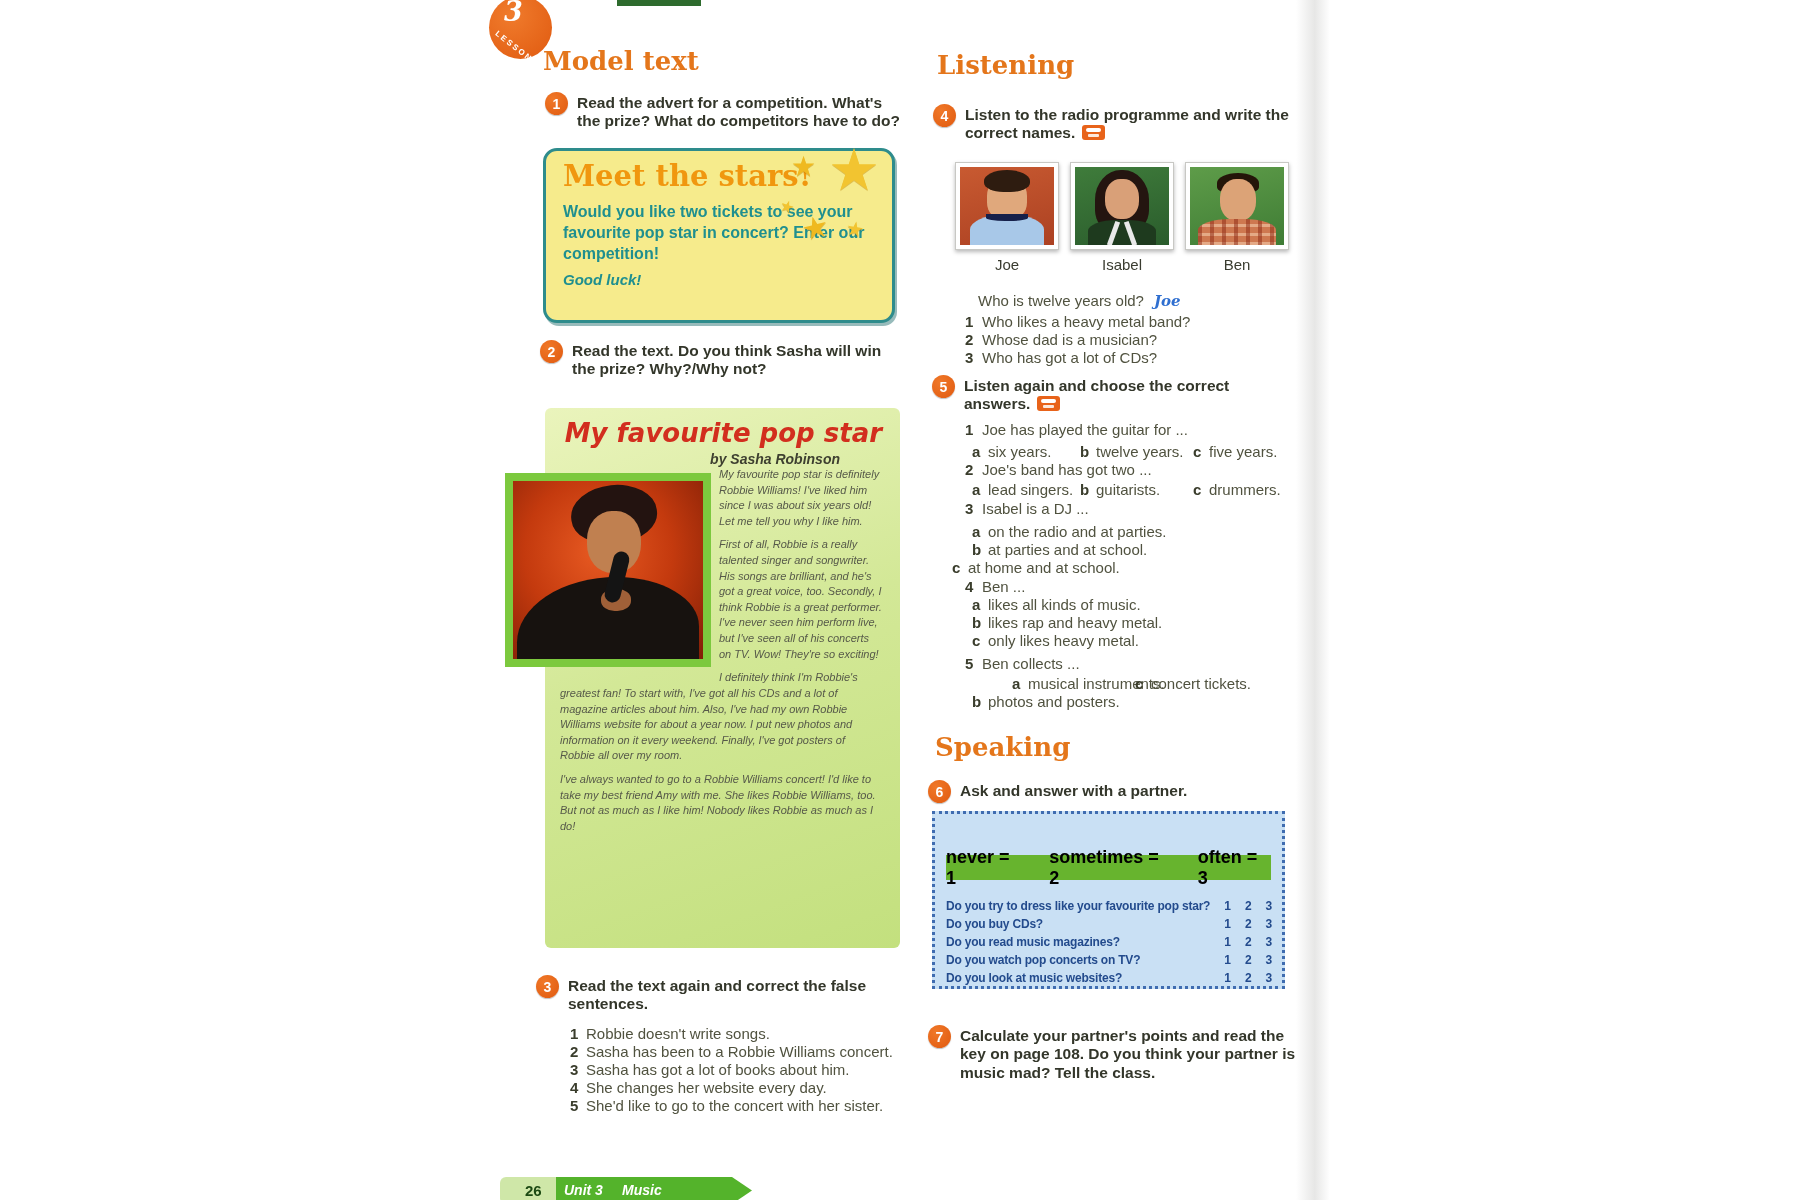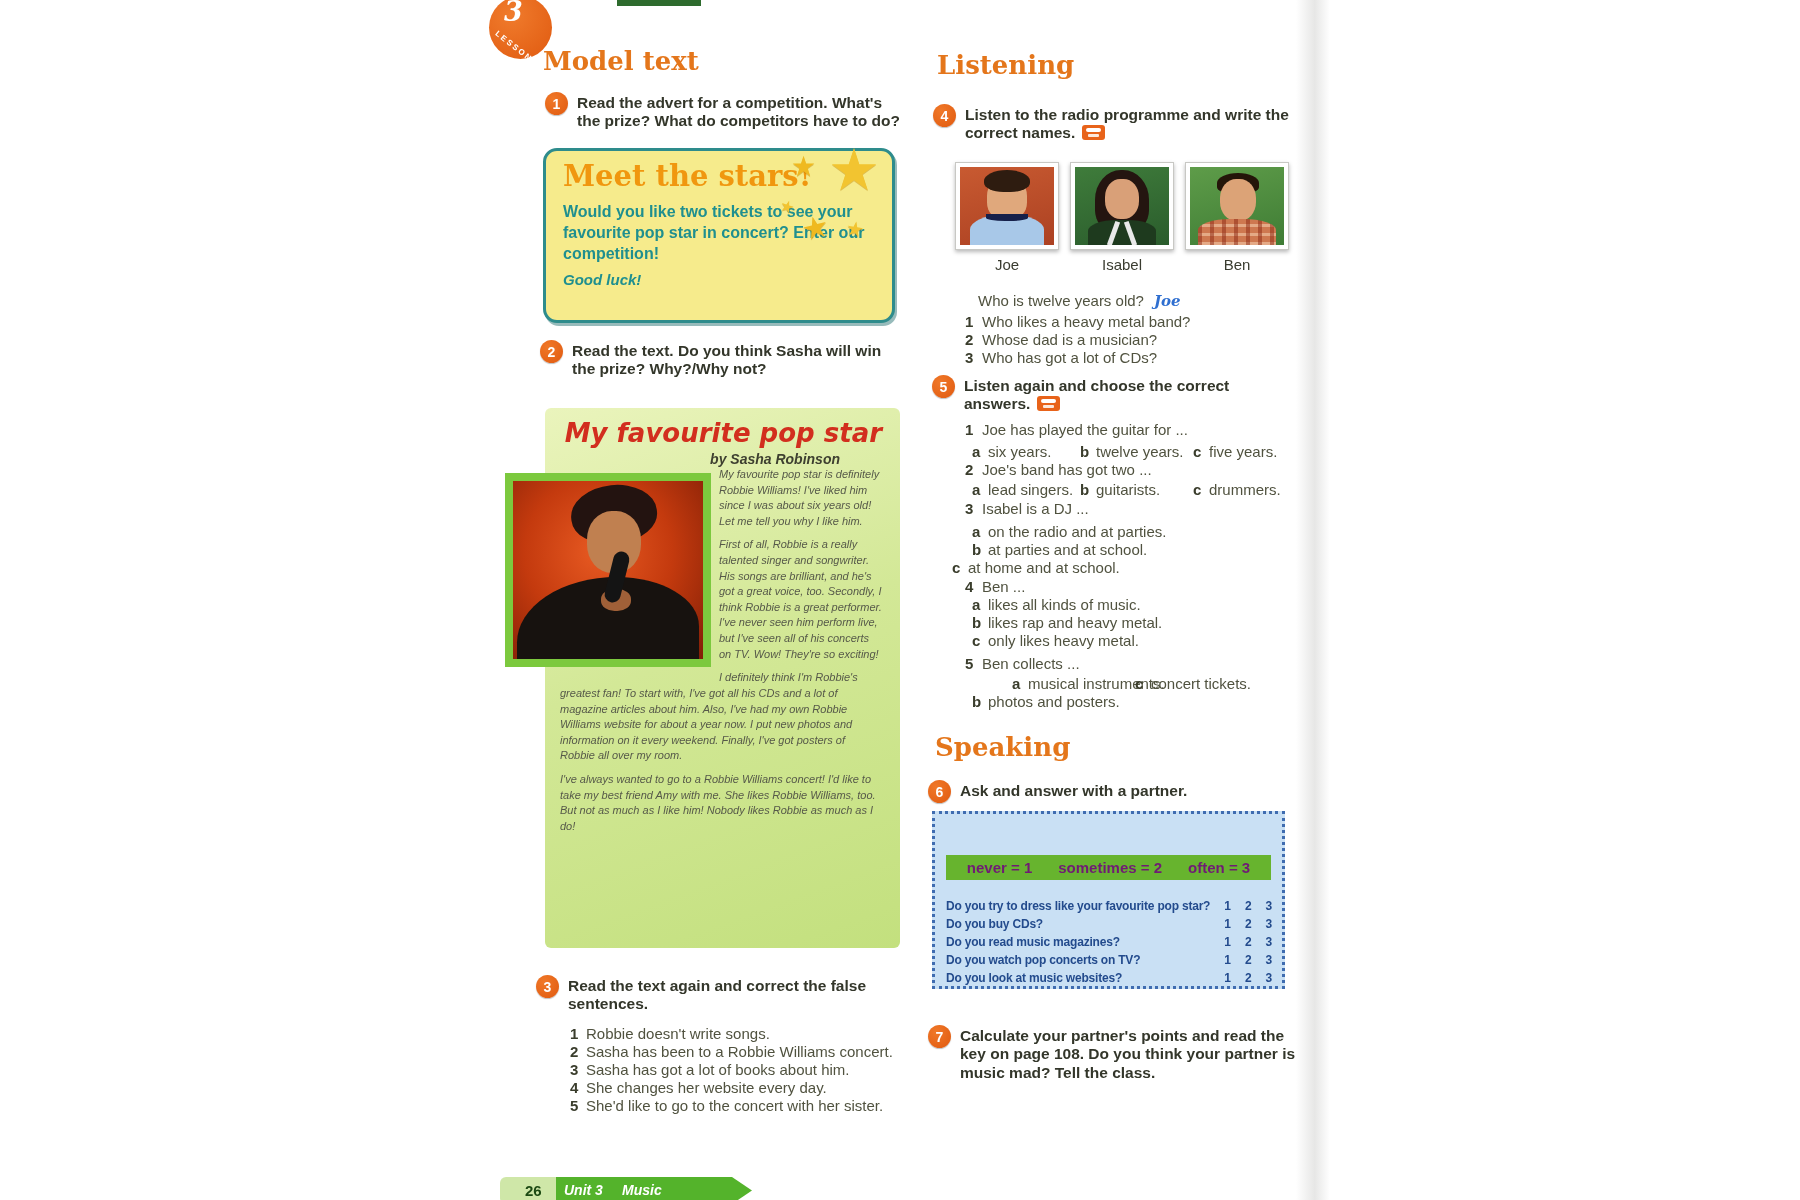"never = 1" .quiz-scale { color: #701a75 -> #000000; font-size: 15px -> 18px }
